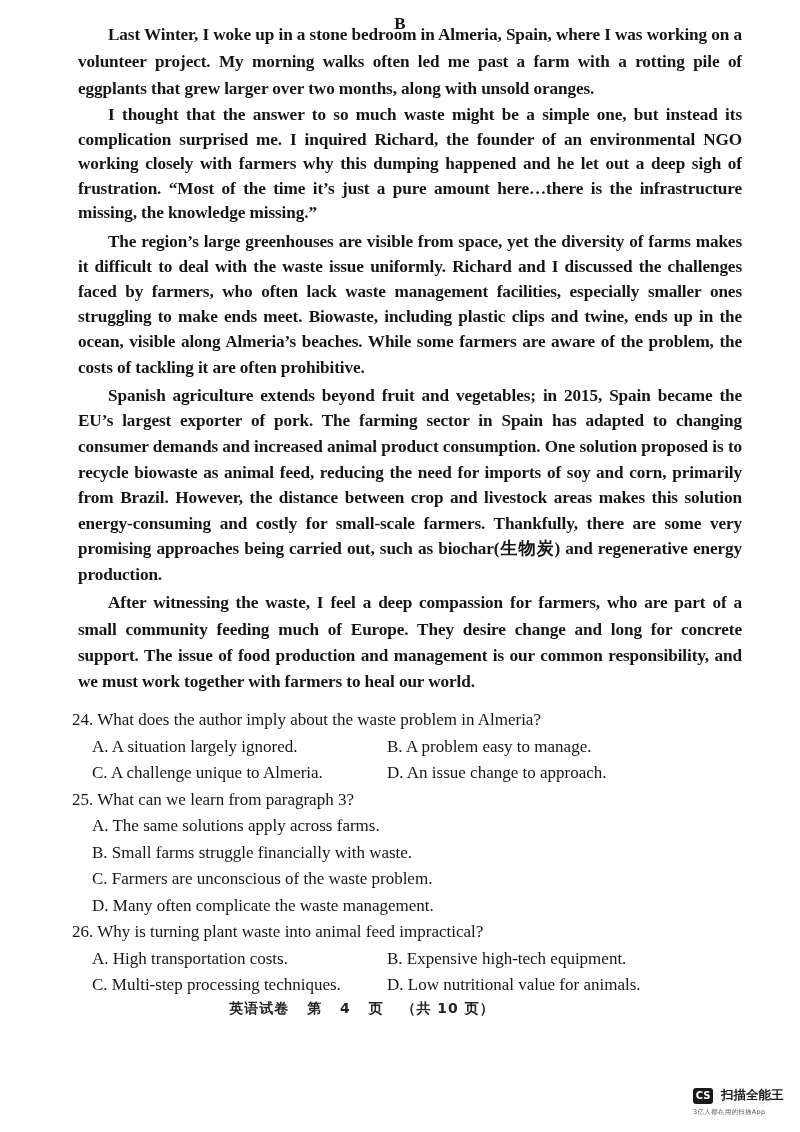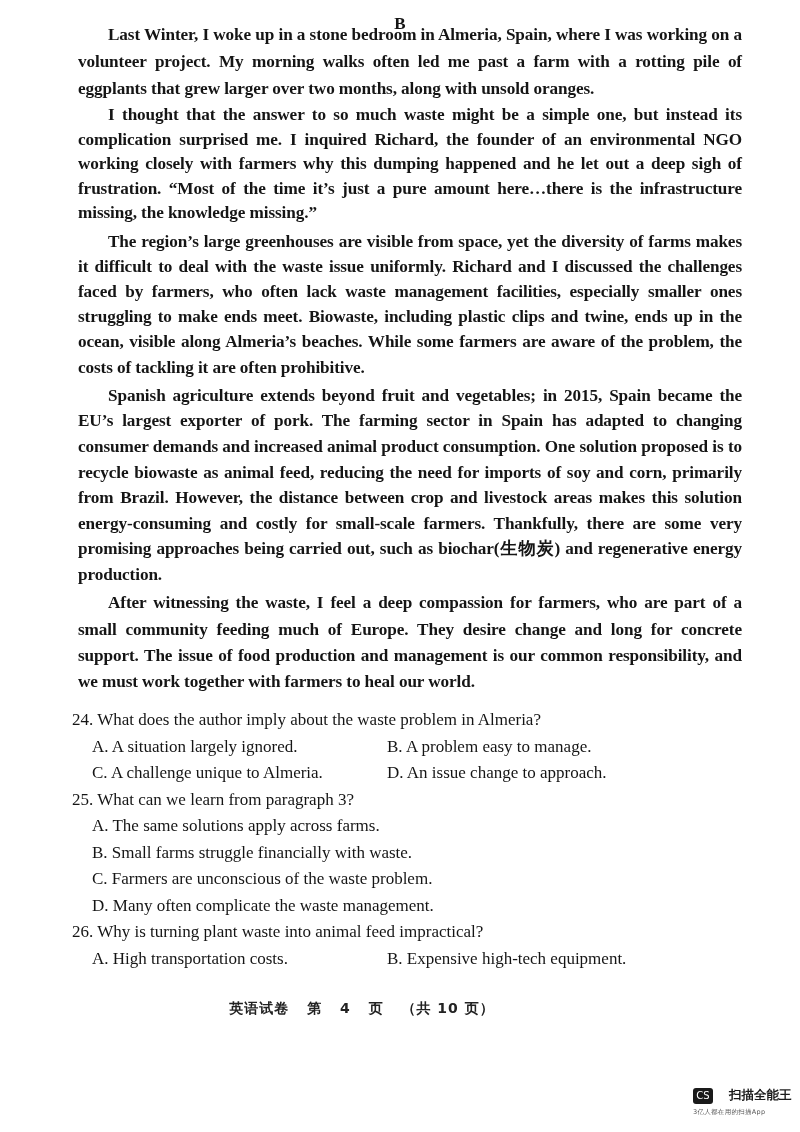"C. Multi-step processing techniques." div.opt-row { html: none -> <div> <span>C. Multi-step processing techniques.</span> <span>D. Low nutritional value for animals.</span> </div> }
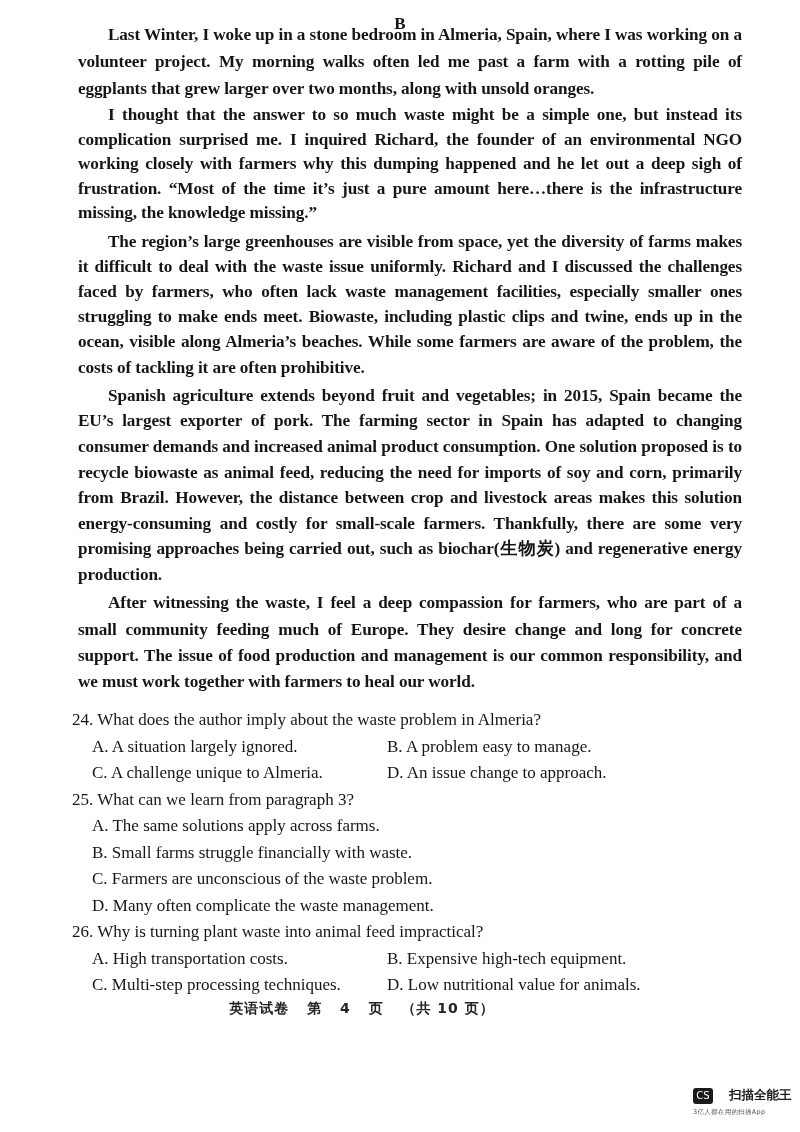"CS" .wm-logo { font-weight: normal -> bold; margin-right: 16px -> 8px }
